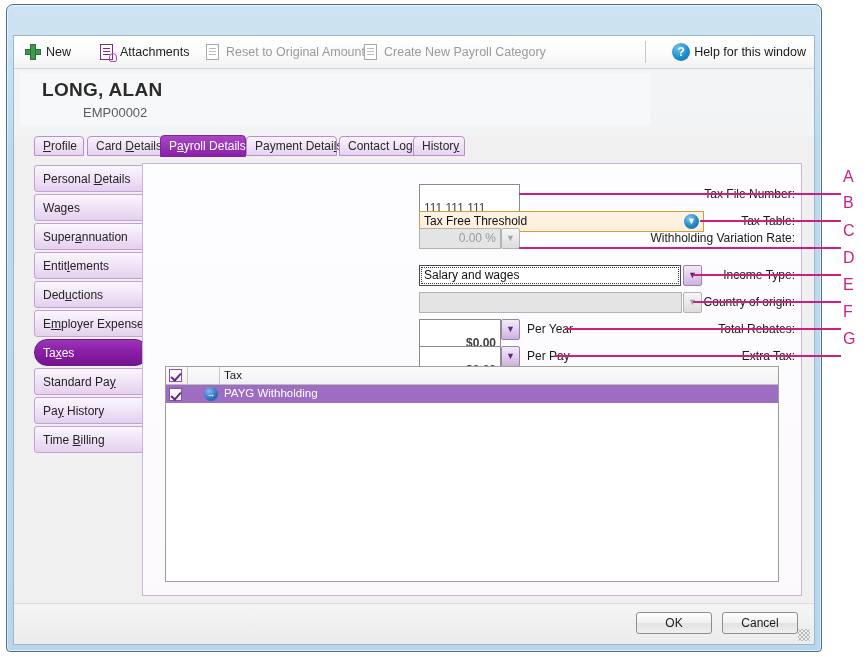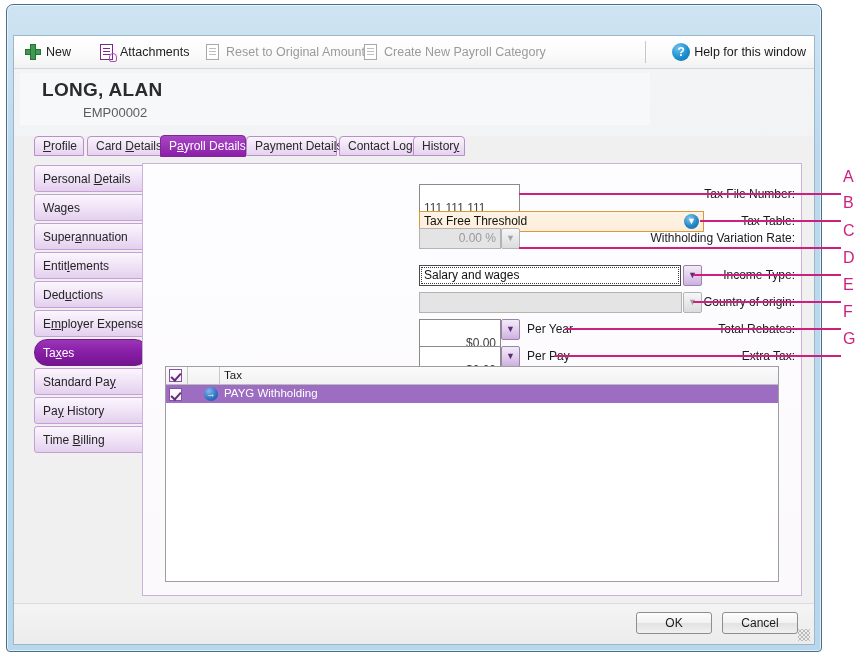"$0.00" .txtbox.right { font-weight: none -> bold }
